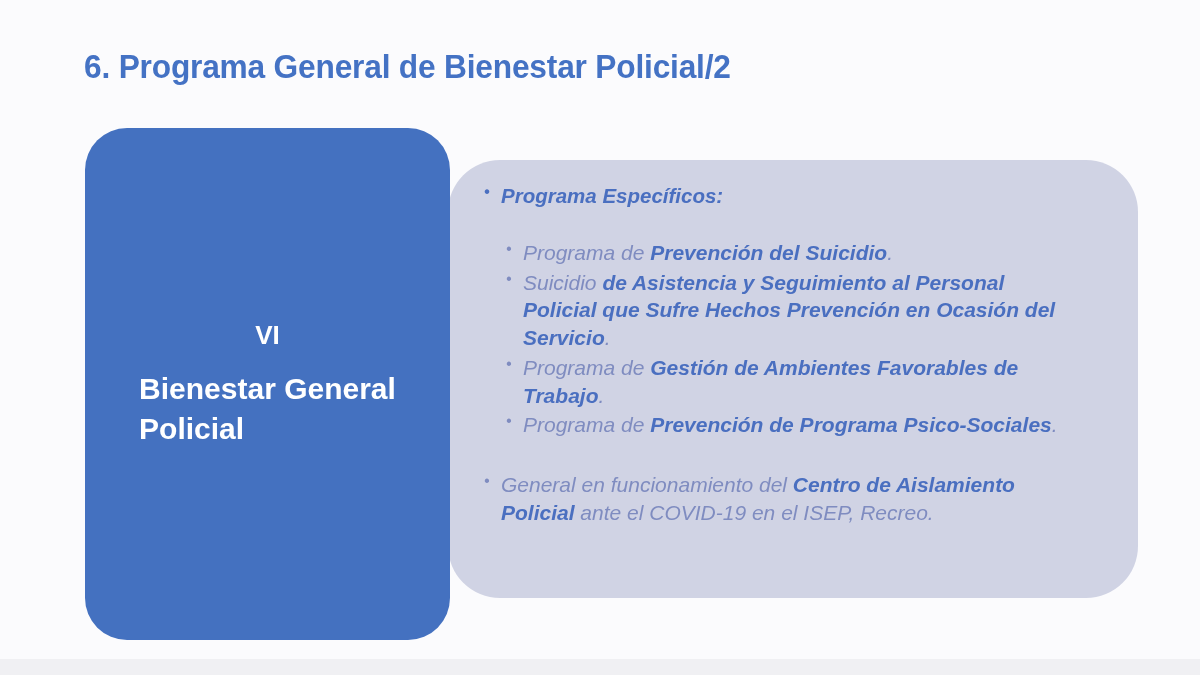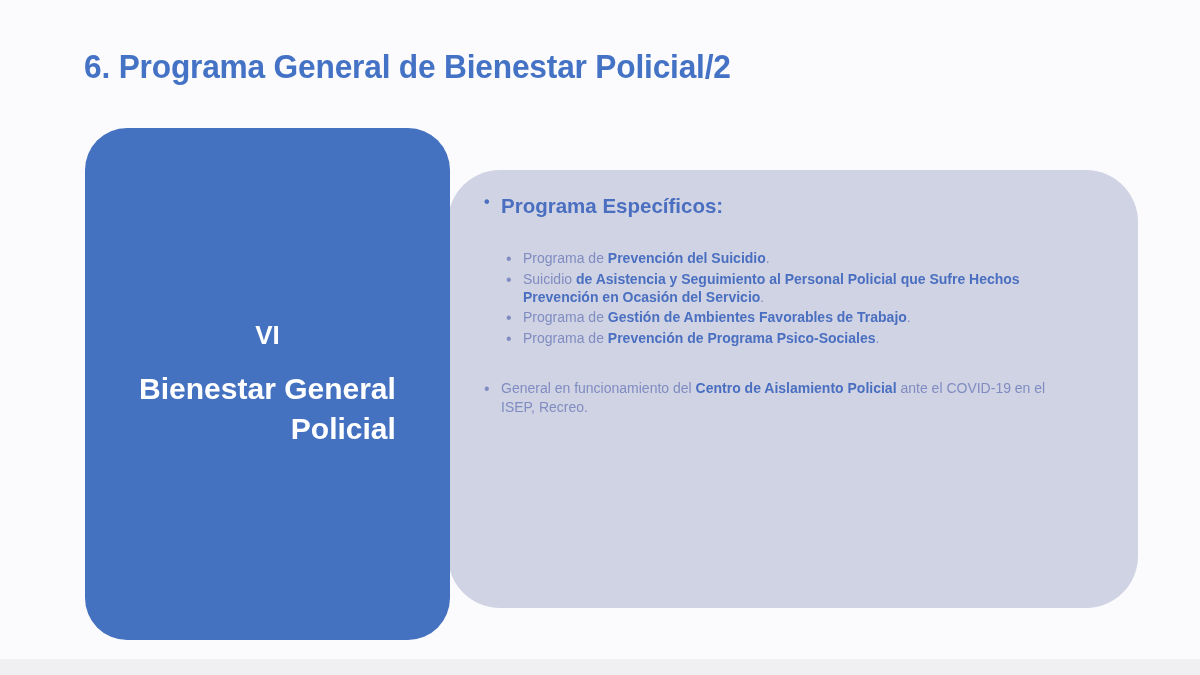"Programa Específicos:" .content-panel { font-style: none -> italic; top: 170px -> 160px }
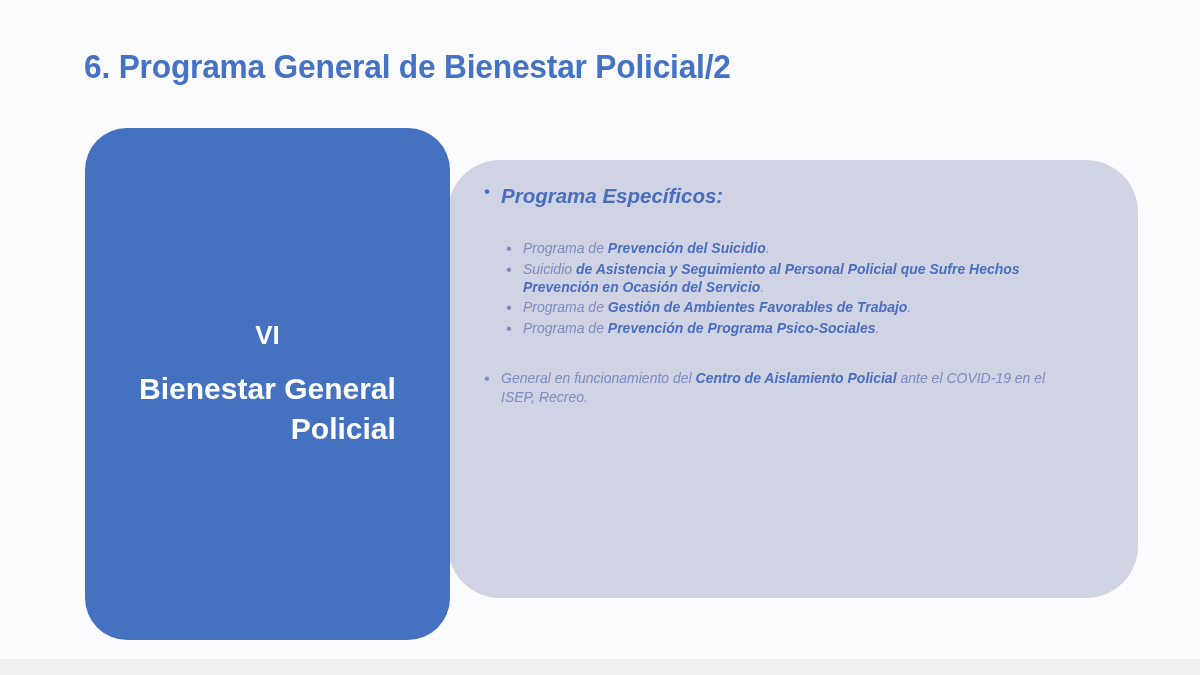"Programa de Prevención del Suicidio." .bullet { font-size: 14px -> 21px }
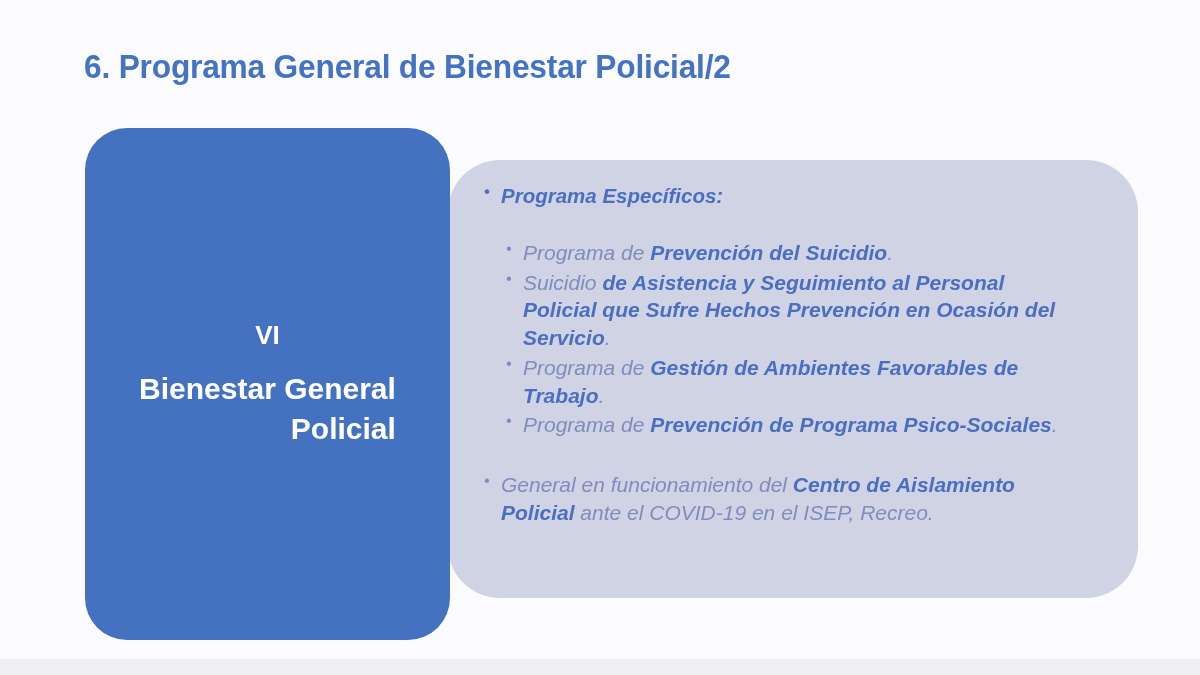"VI" .blue-card { text-align: right -> left }
